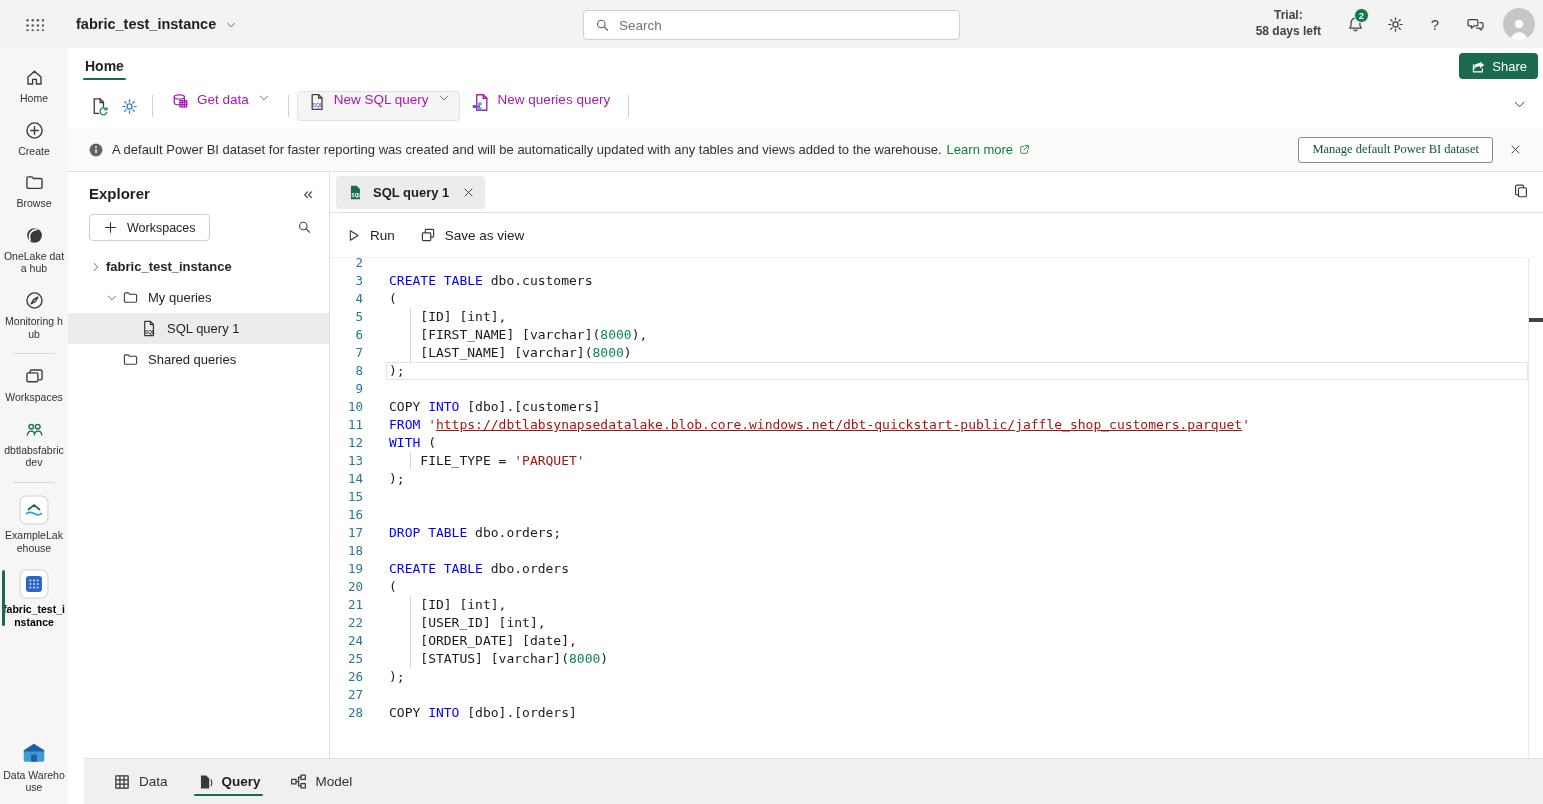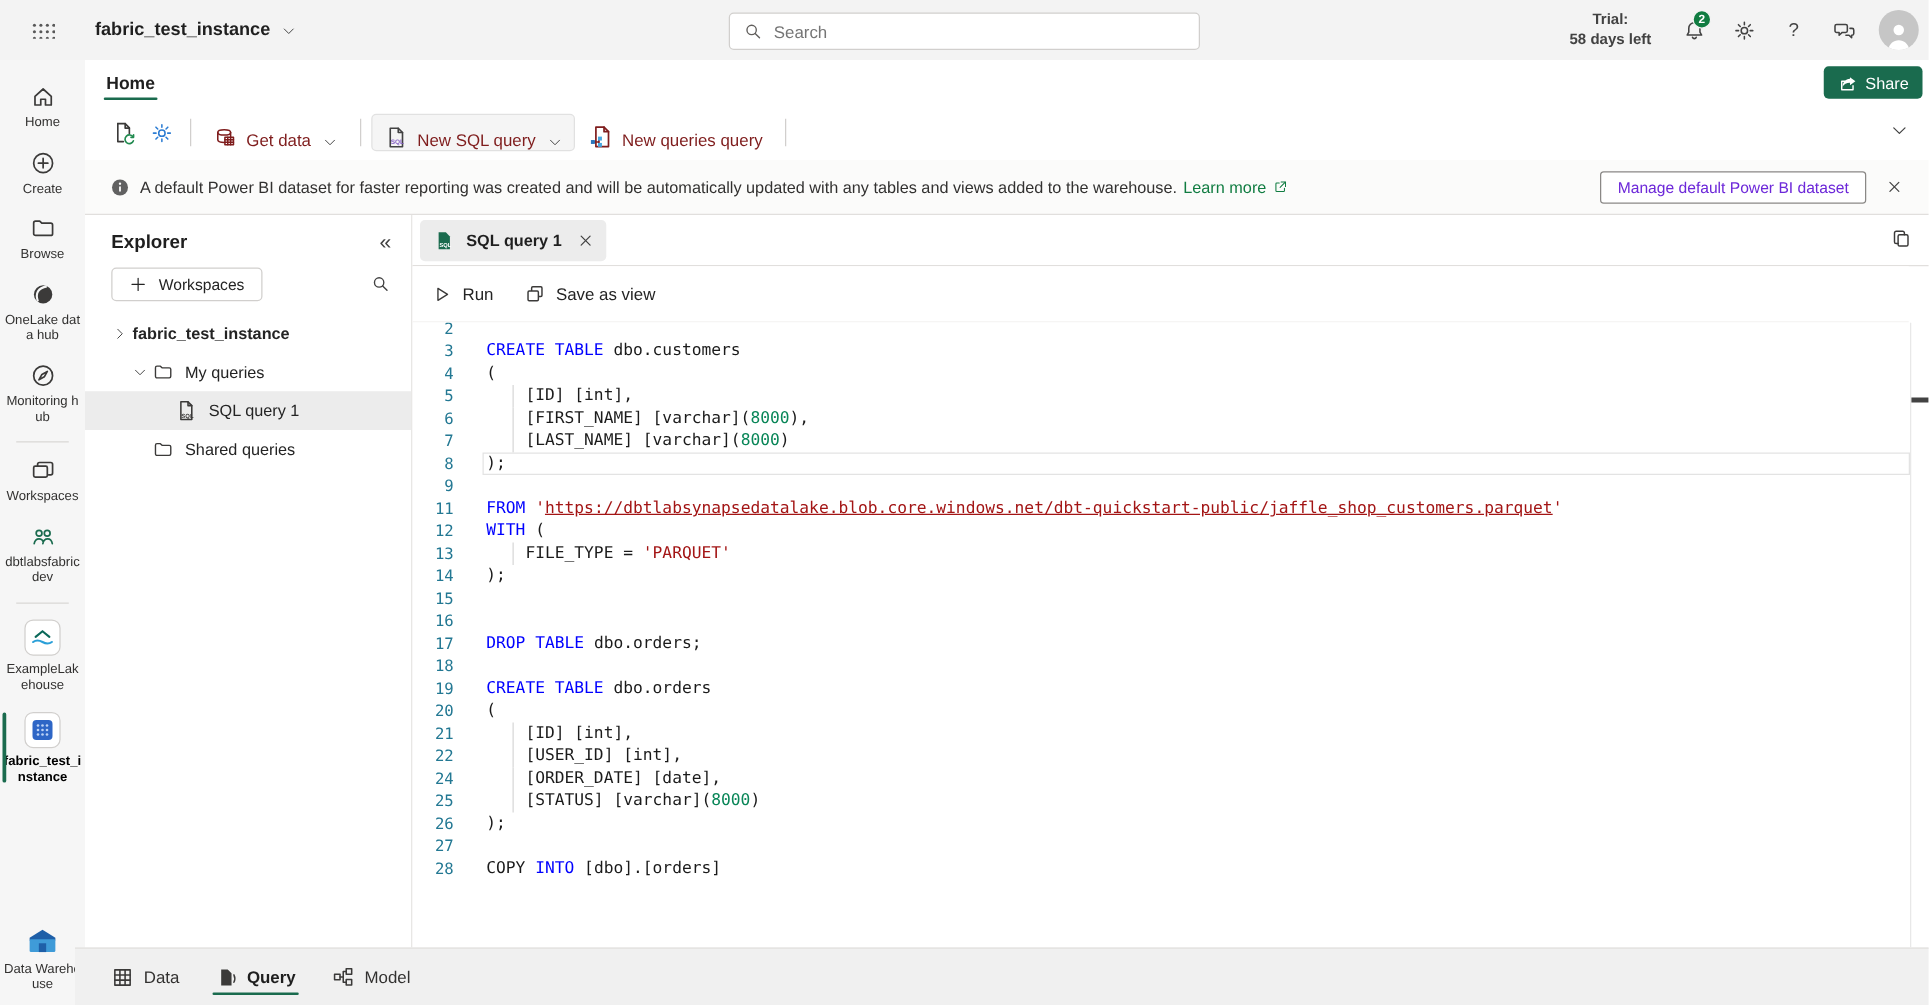"Get data" .tb-btn { align-items: flex-end -> flex-start; color: #7f1d1d -> #a21caf }
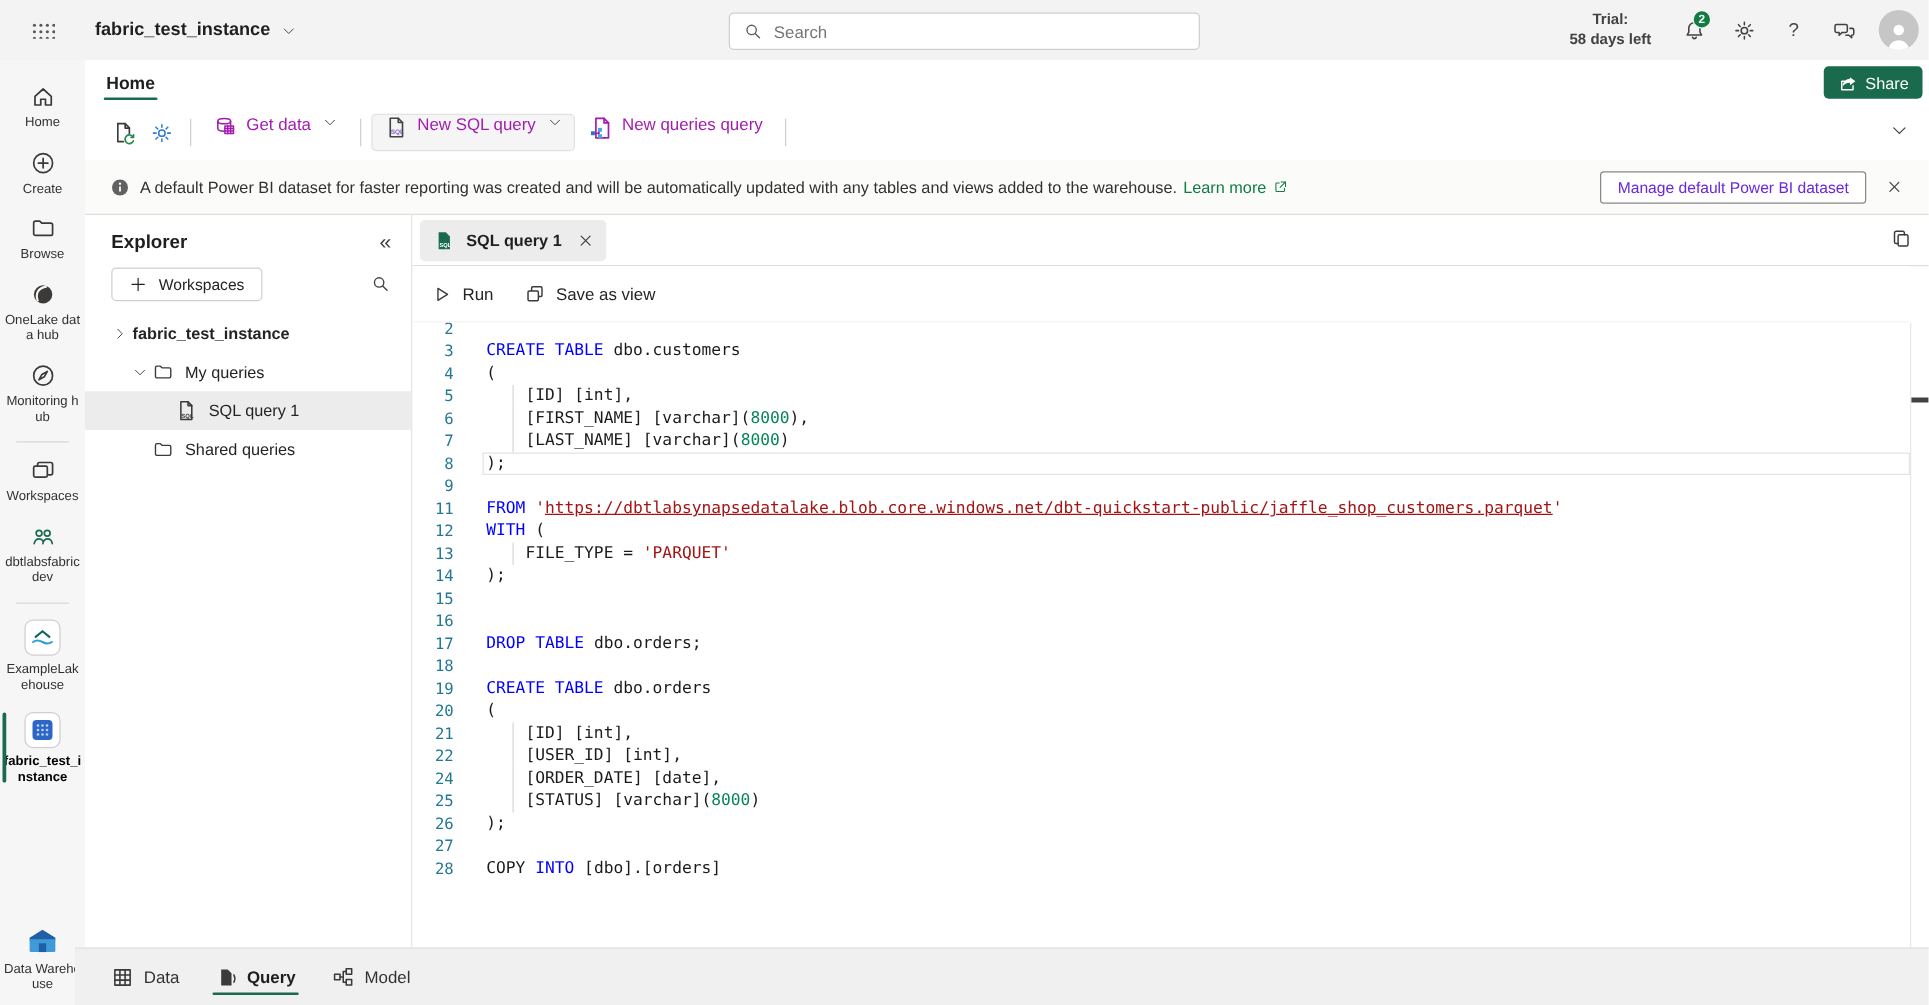"Manage default Power BI dataset" .manage-btn { color: #6d28d9 -> #14532d; font-family: Liberation Sans, sans-serif -> Liberation Serif, serif }
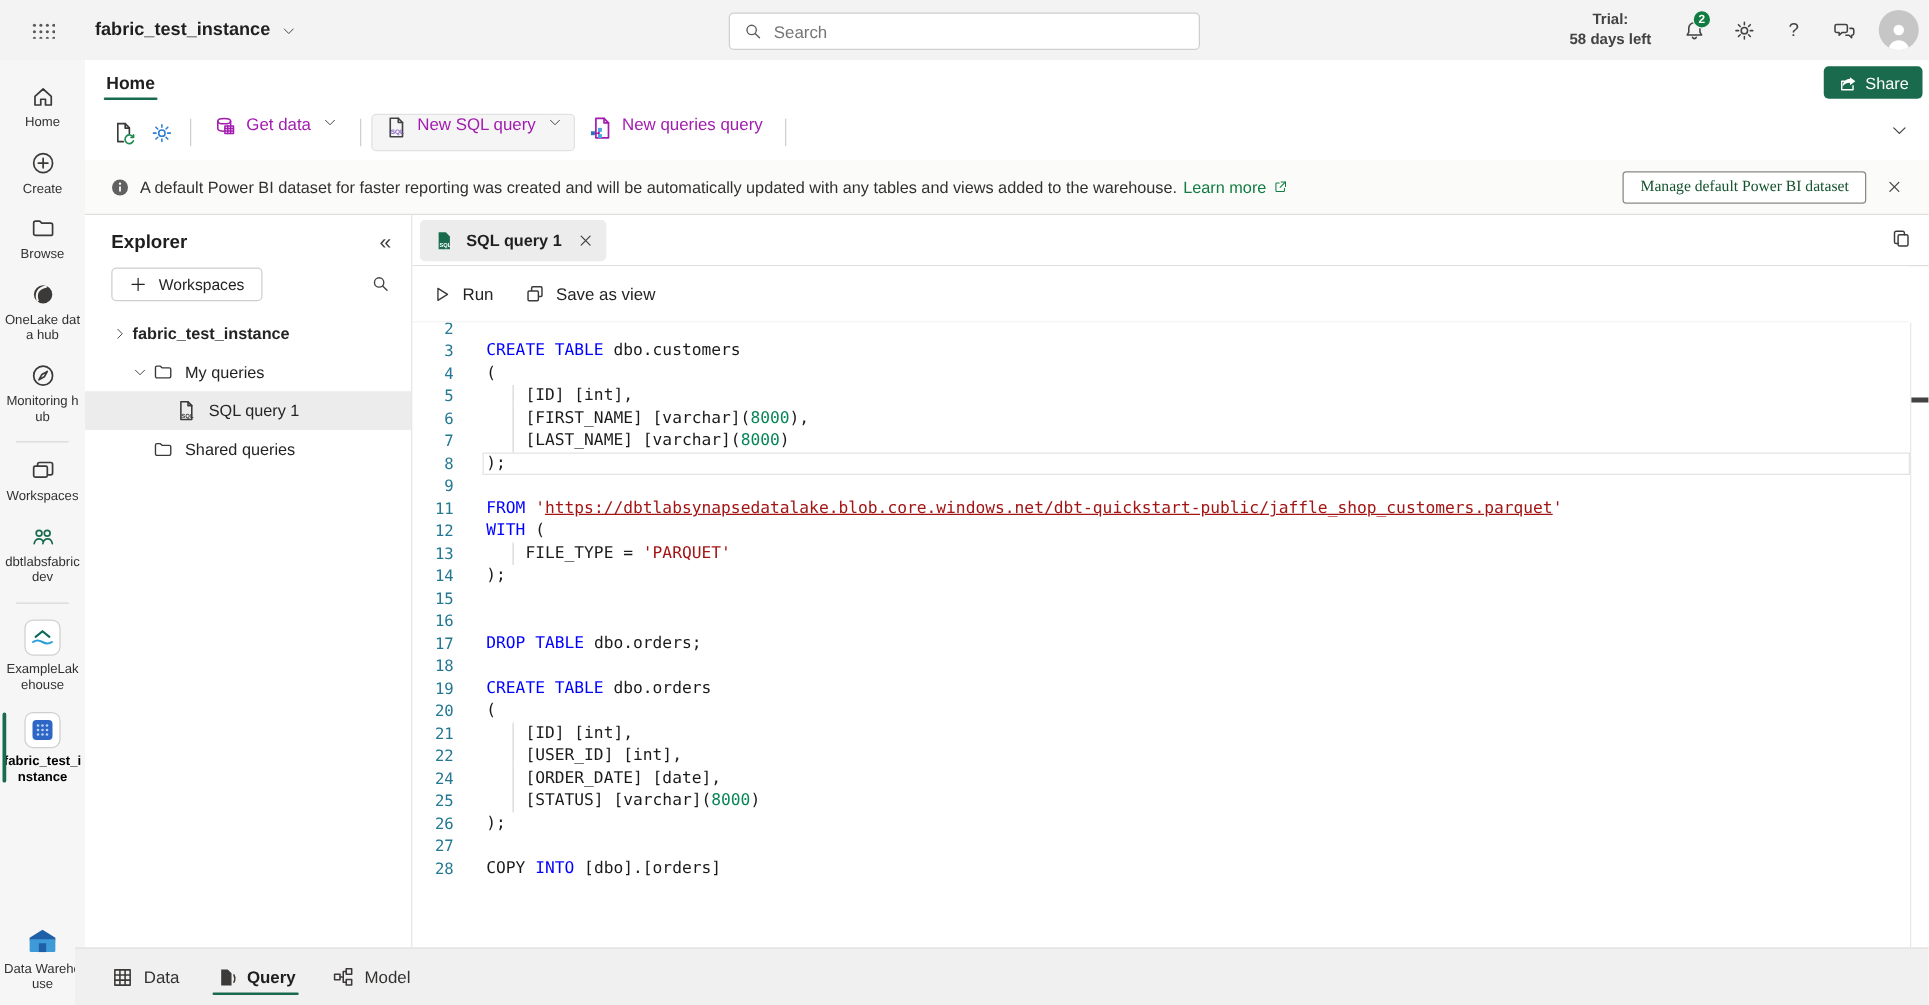"10" div.cl { html: none -> <div><span>10</span><span><span>COPY </span><span>INTO</span><span> [dbo].[customers]</span></span></div> }
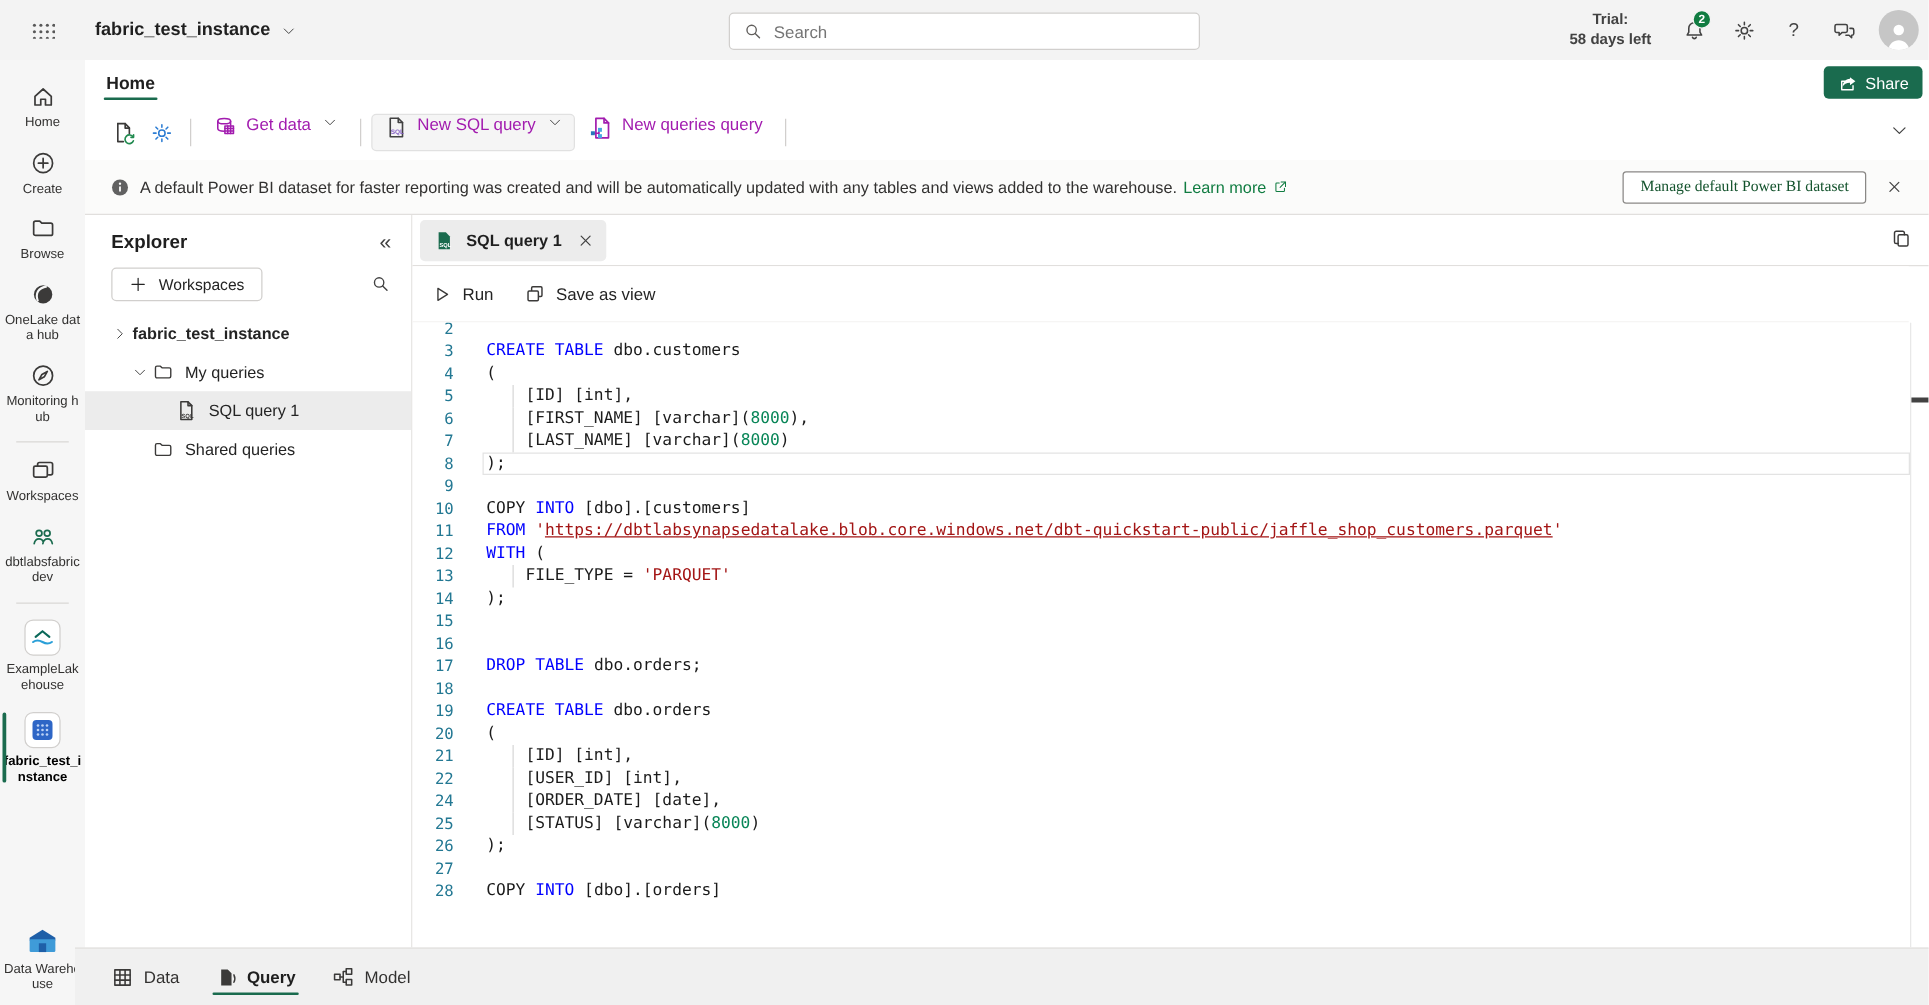"Data" #bottombar { left: 60px -> 84px }
